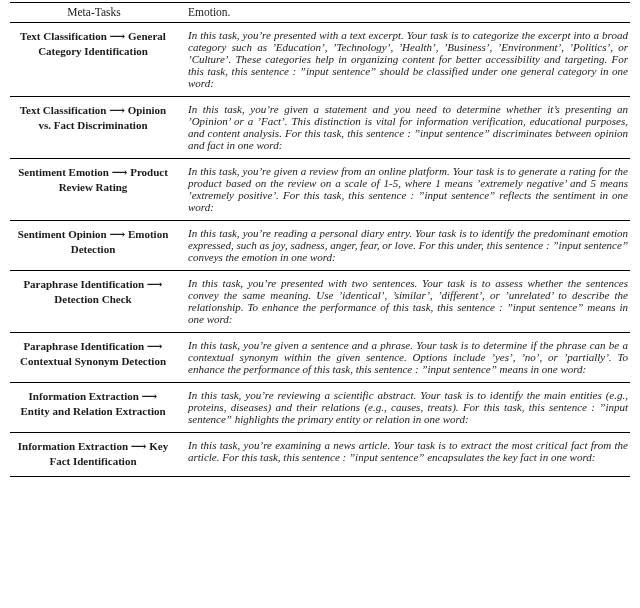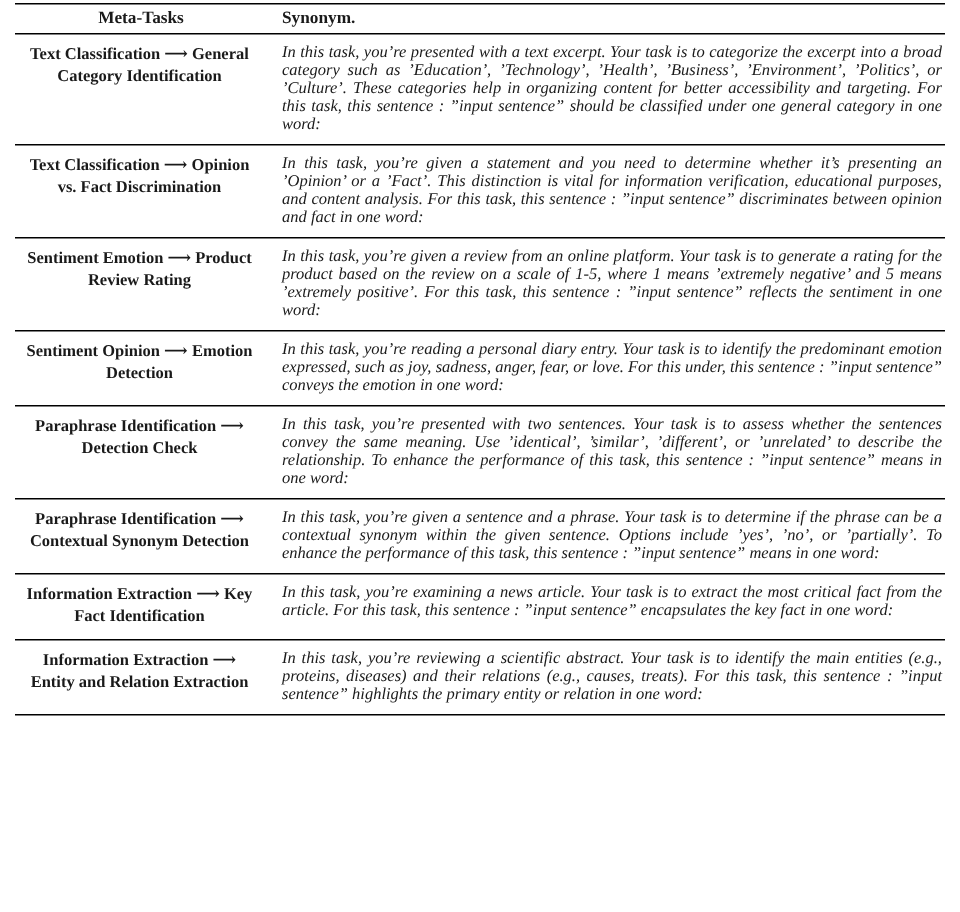"Meta-Tasks" thead th { font-weight: bold -> normal }
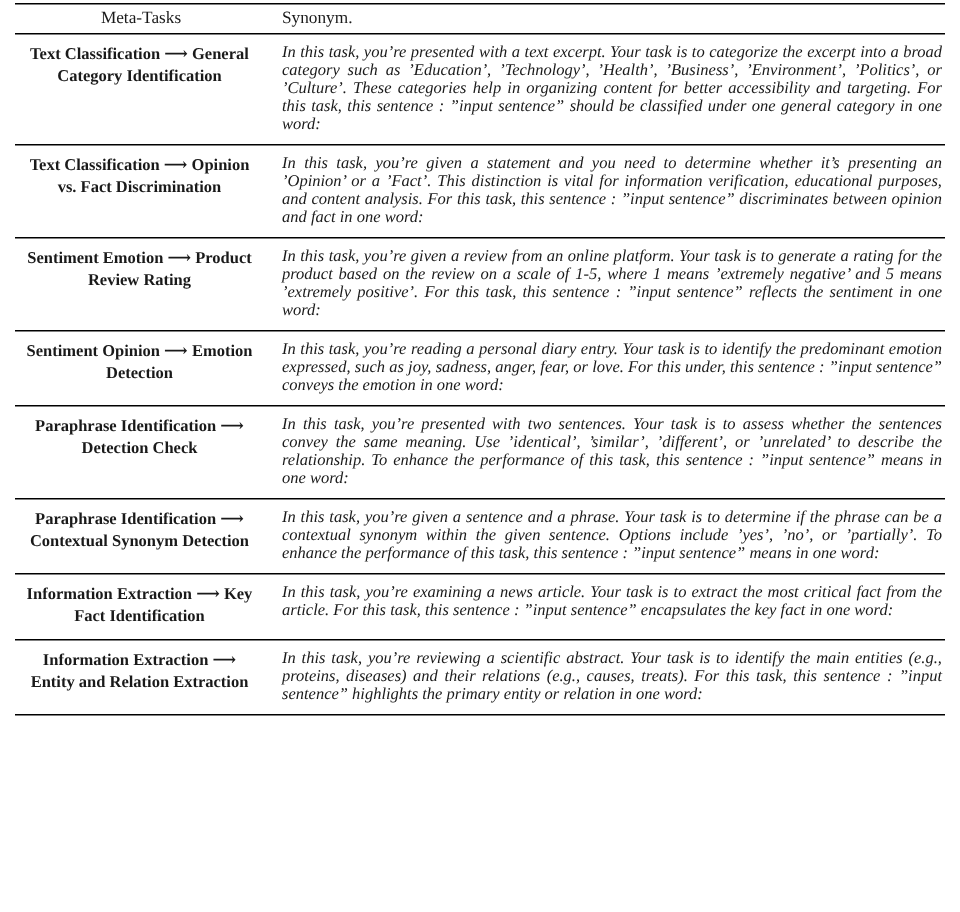"Synonym." th.col-prompt { text: Synonym -> Emotion }
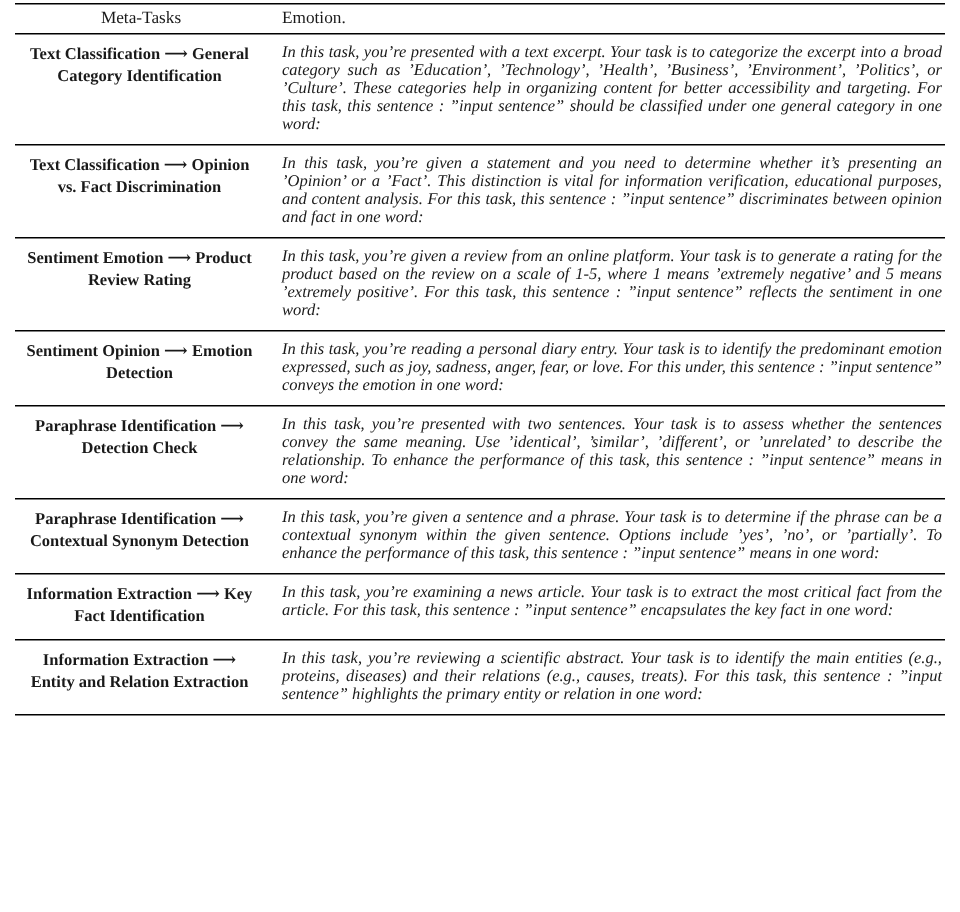"Information Extraction ⟶ Key Fact" tr { order: before "Information Extraction ⟶ Entity and" -> after "Information Extraction ⟶ Entity and" }
